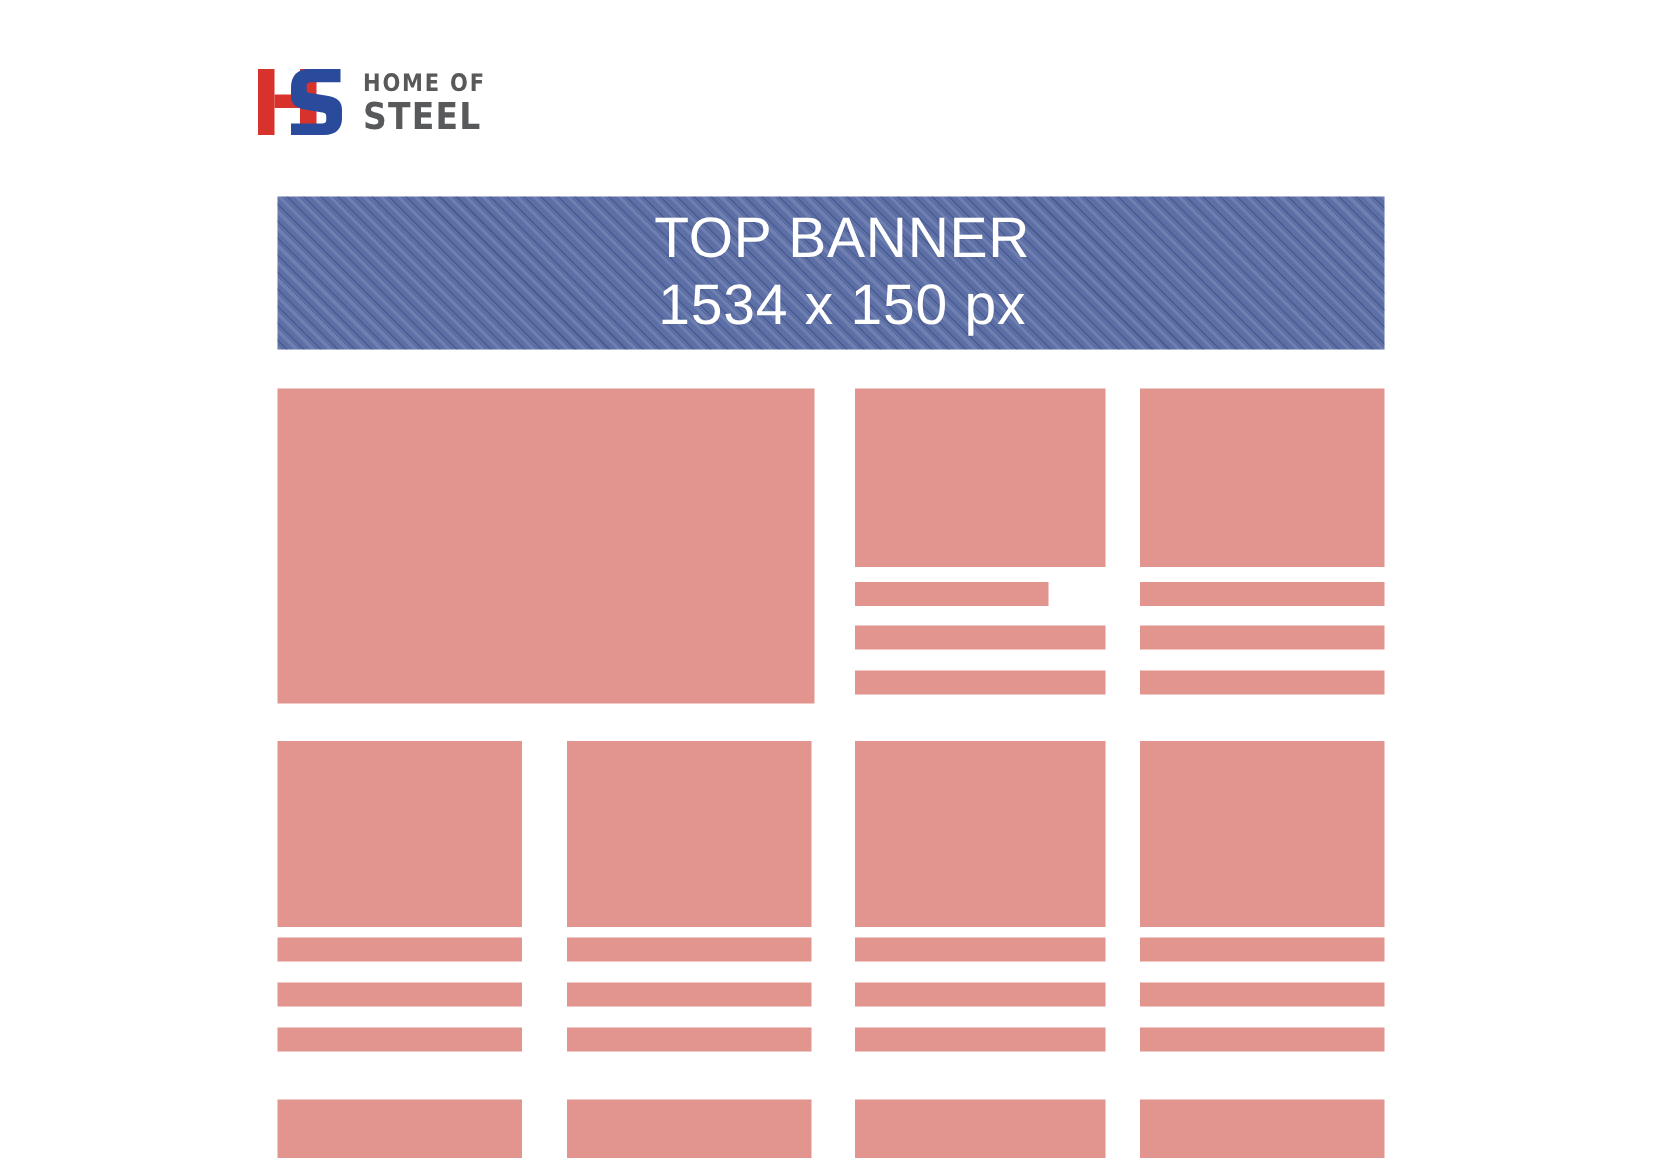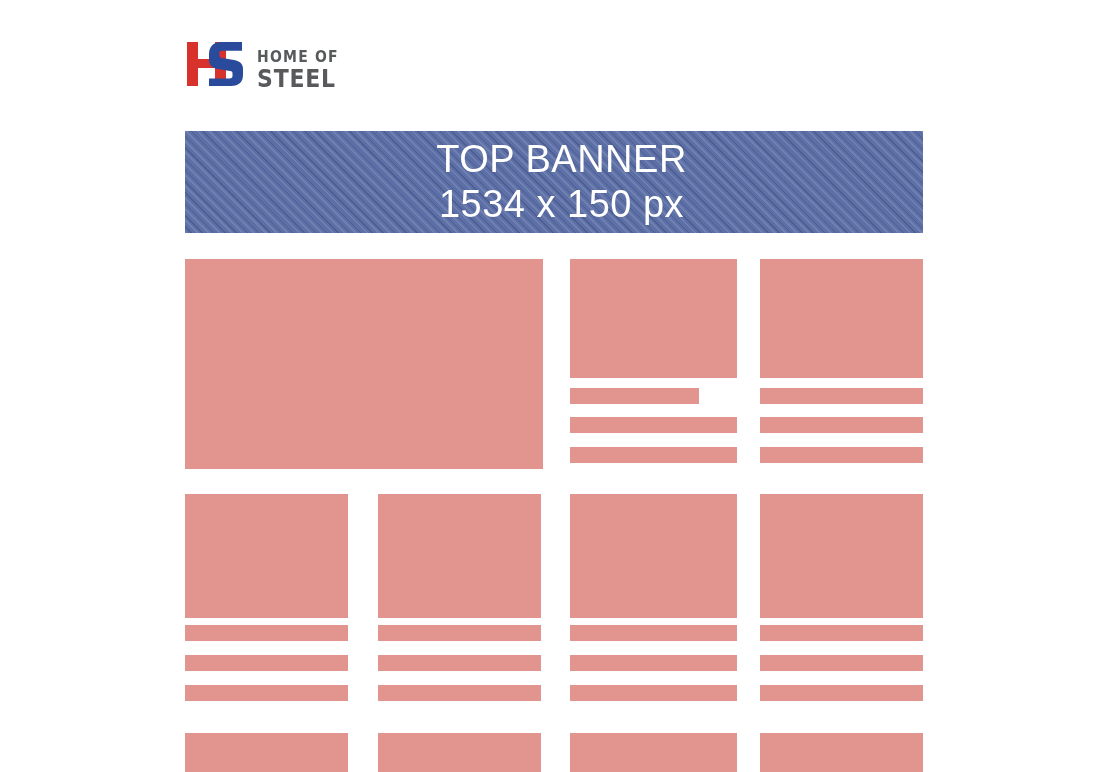"HOME OF" .logo-area { align-items: none -> center; left: 185px -> 170px }
